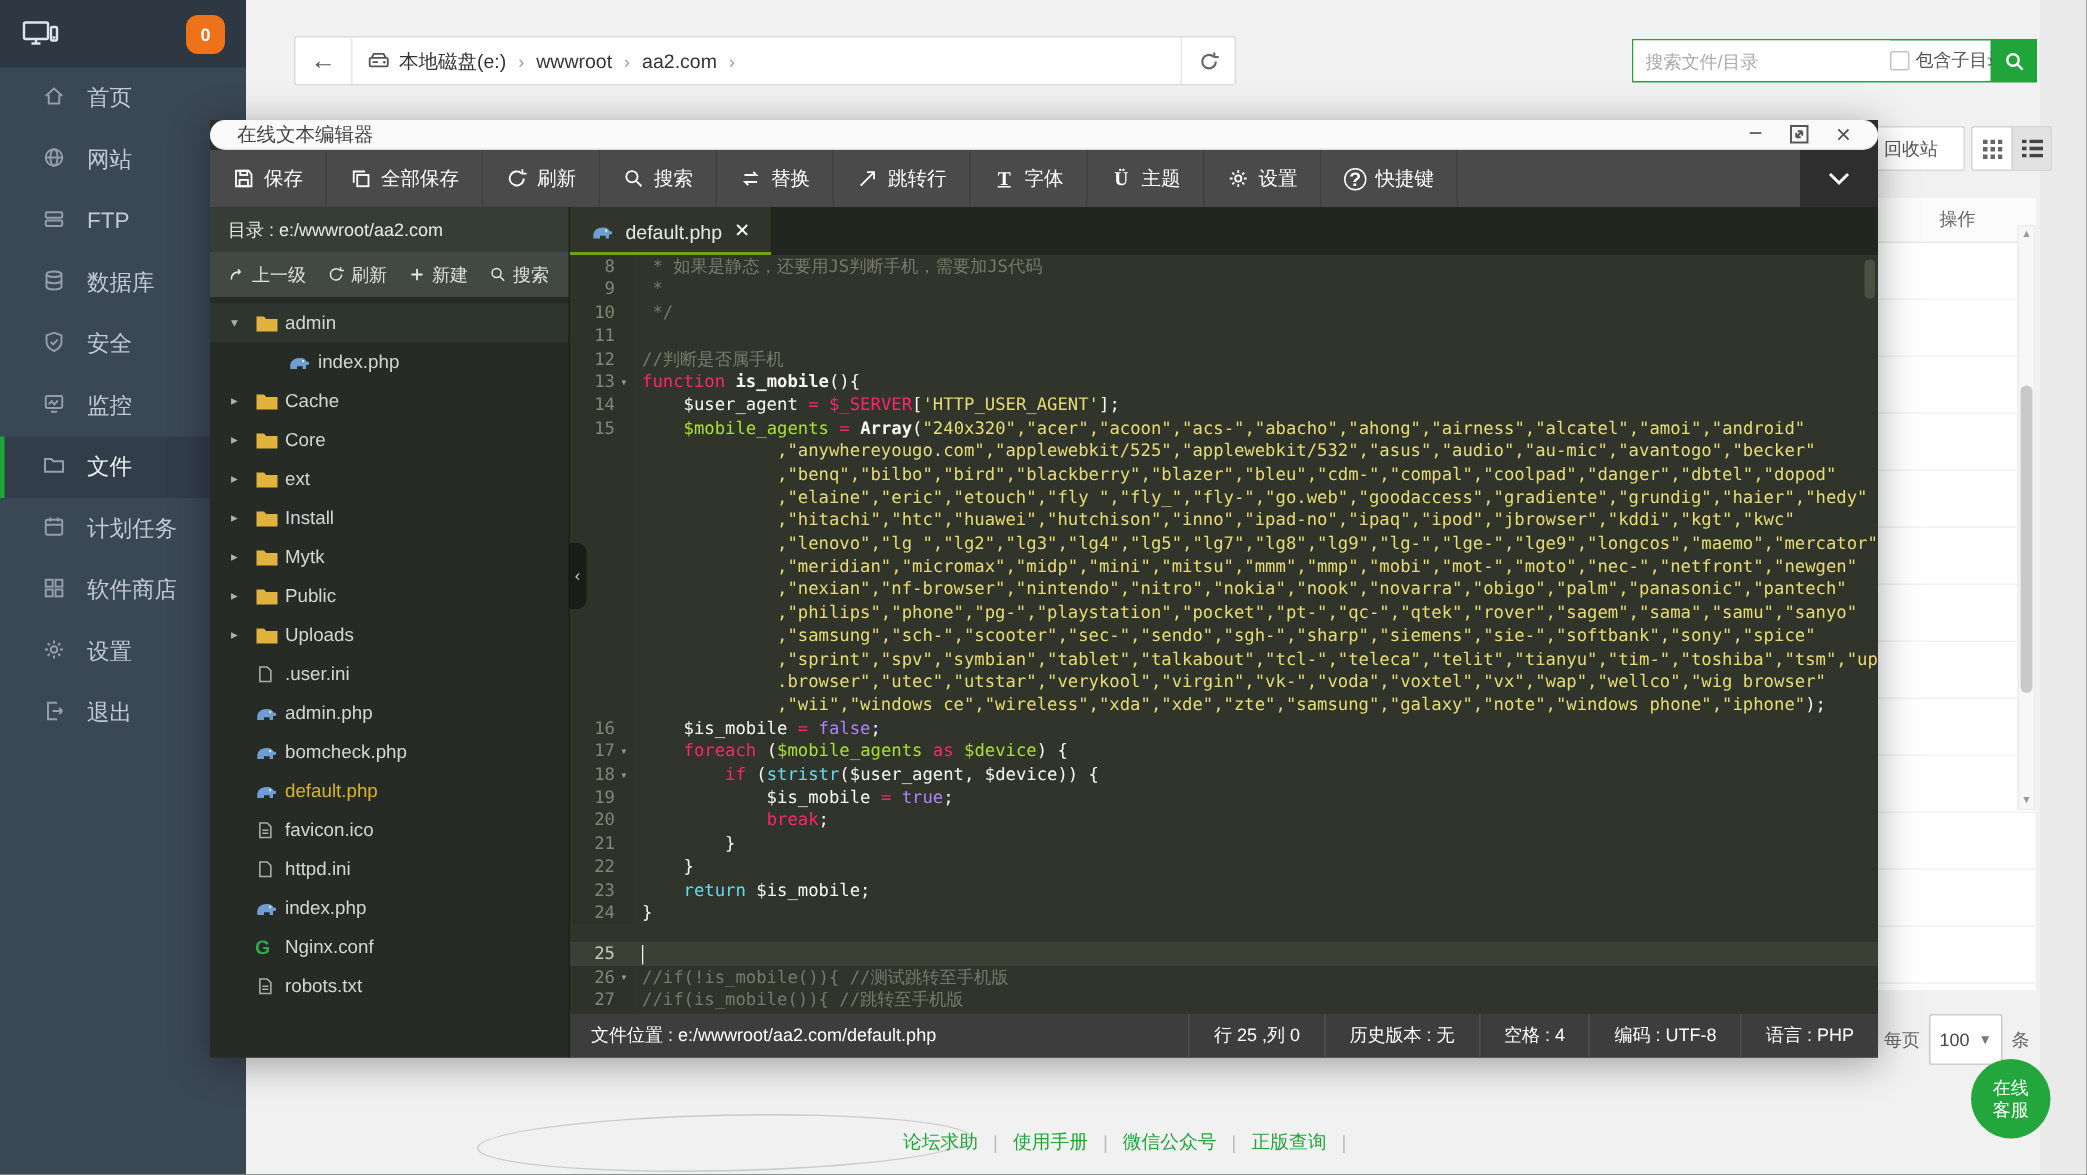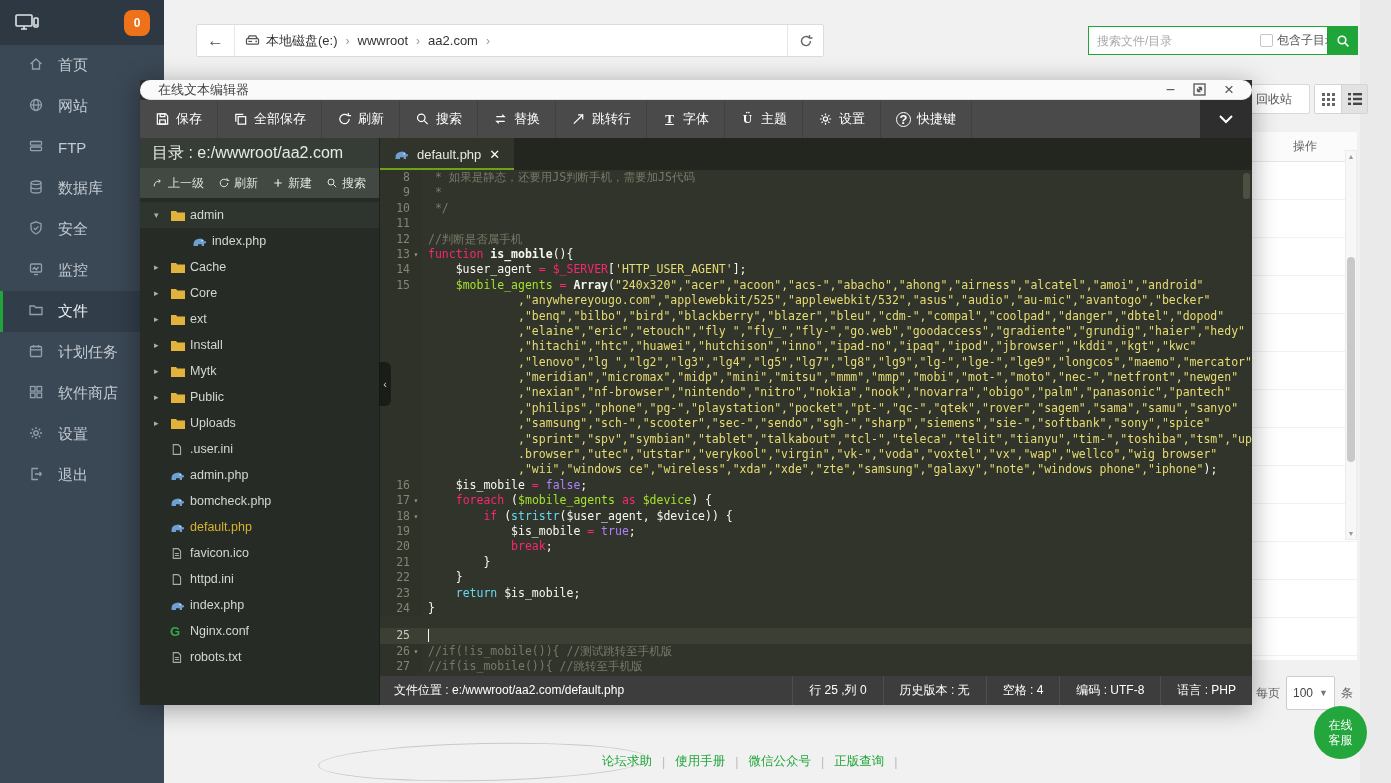"目录 : e:/wwwroot/aa2.com" #tree-dir { font-size: 16px -> 12px }
